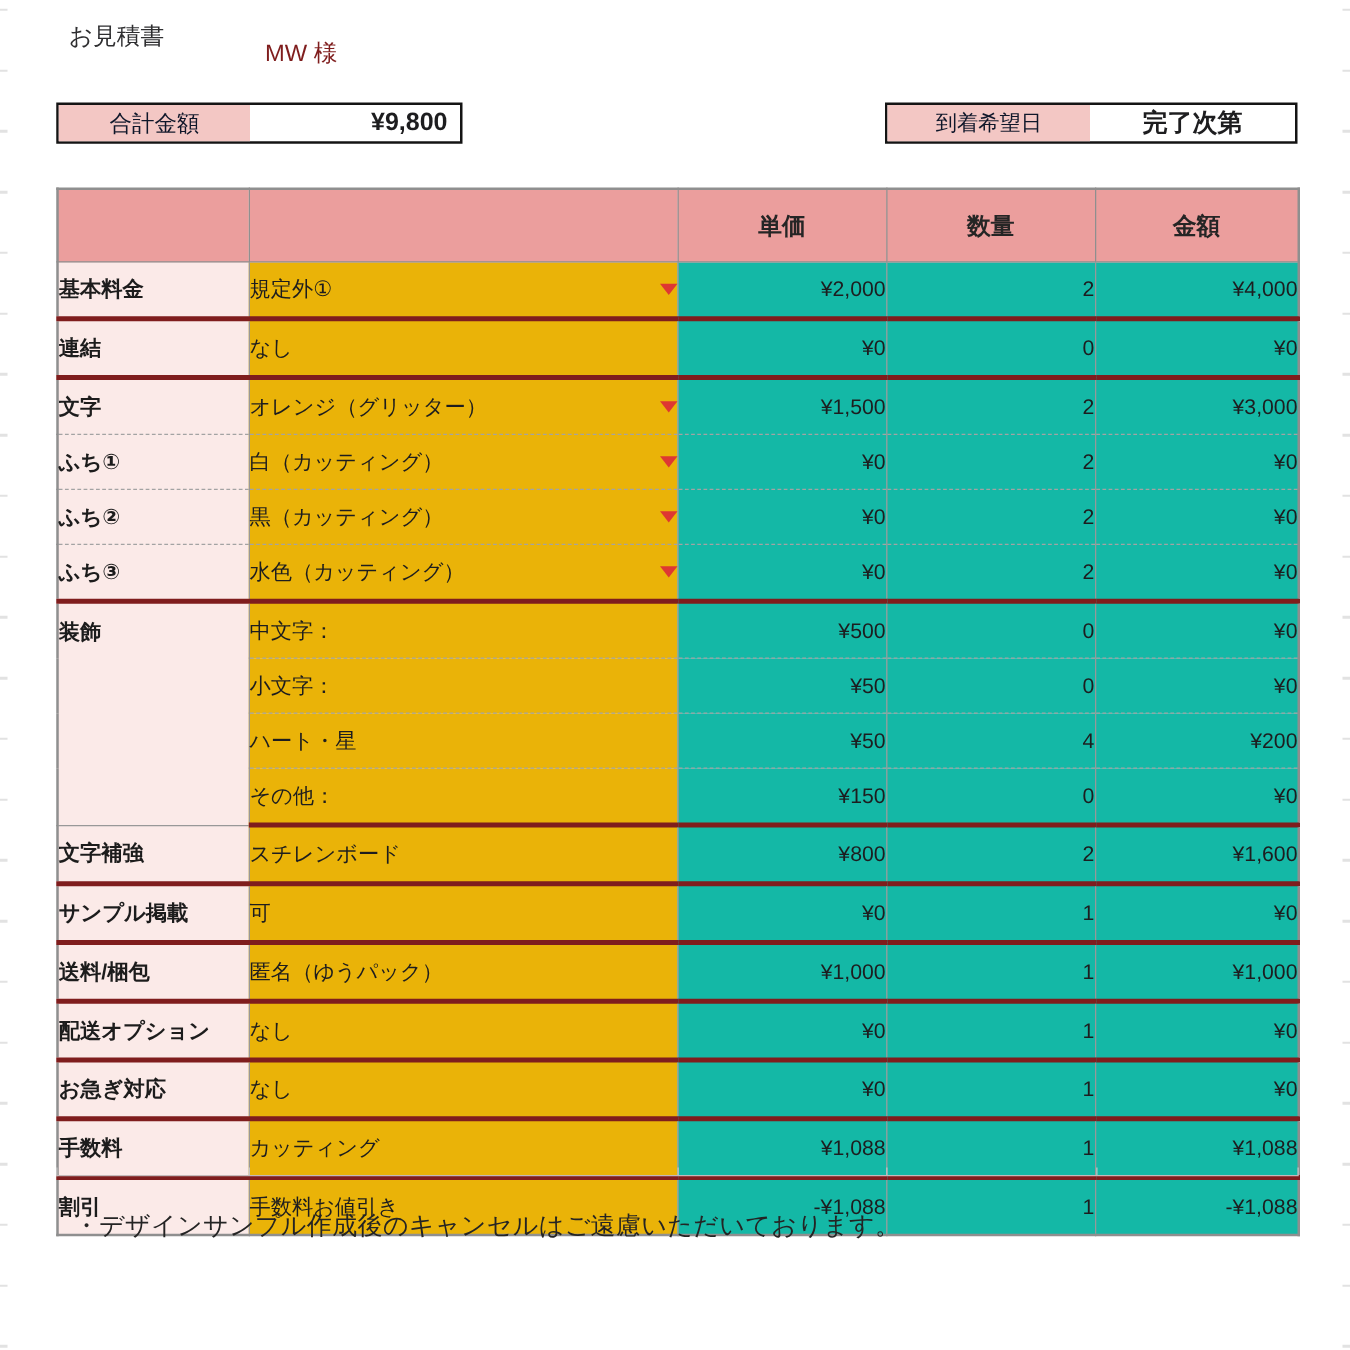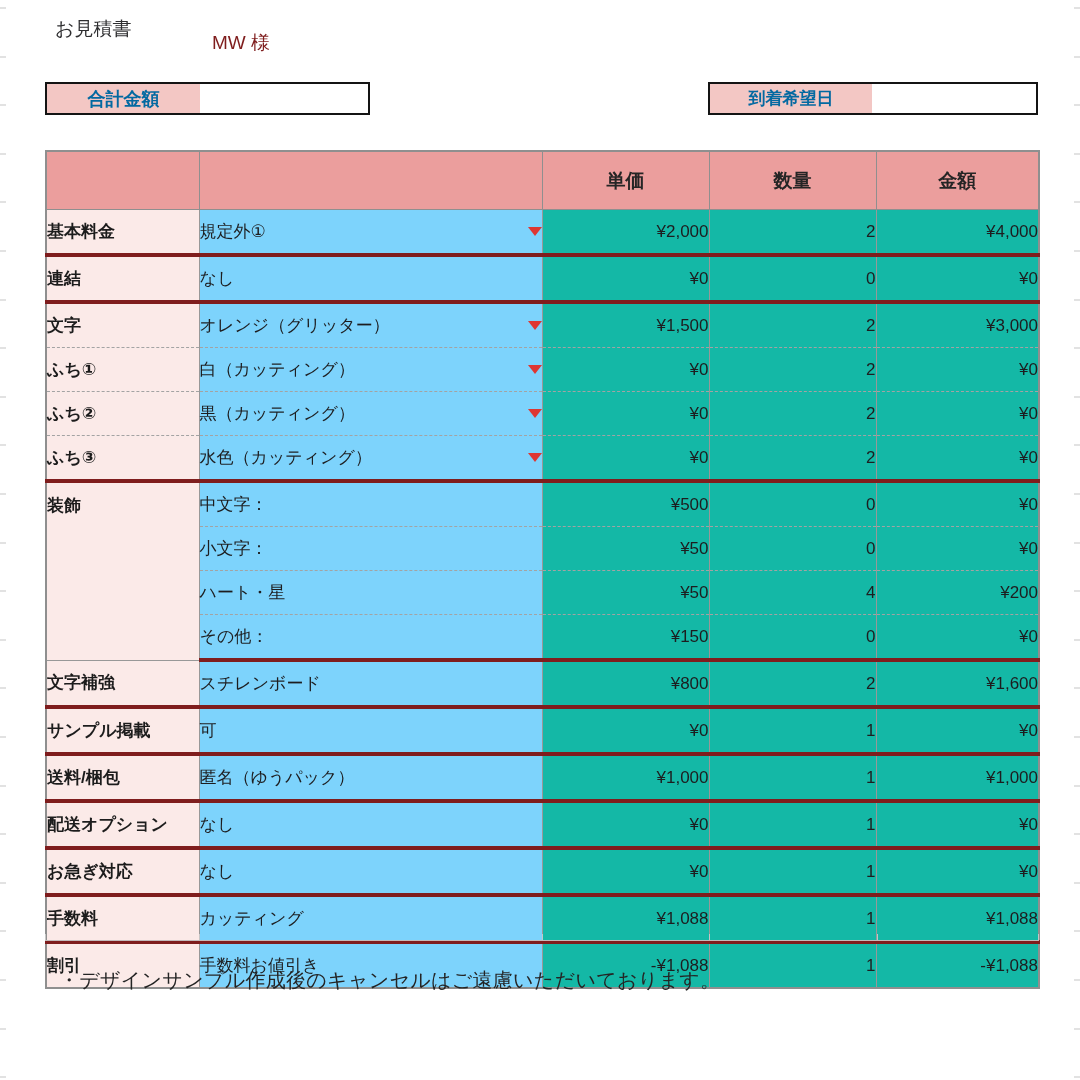"合計金額" .summary-box .label { color: #0369a1 -> #0f172a; font-weight: bold -> normal }
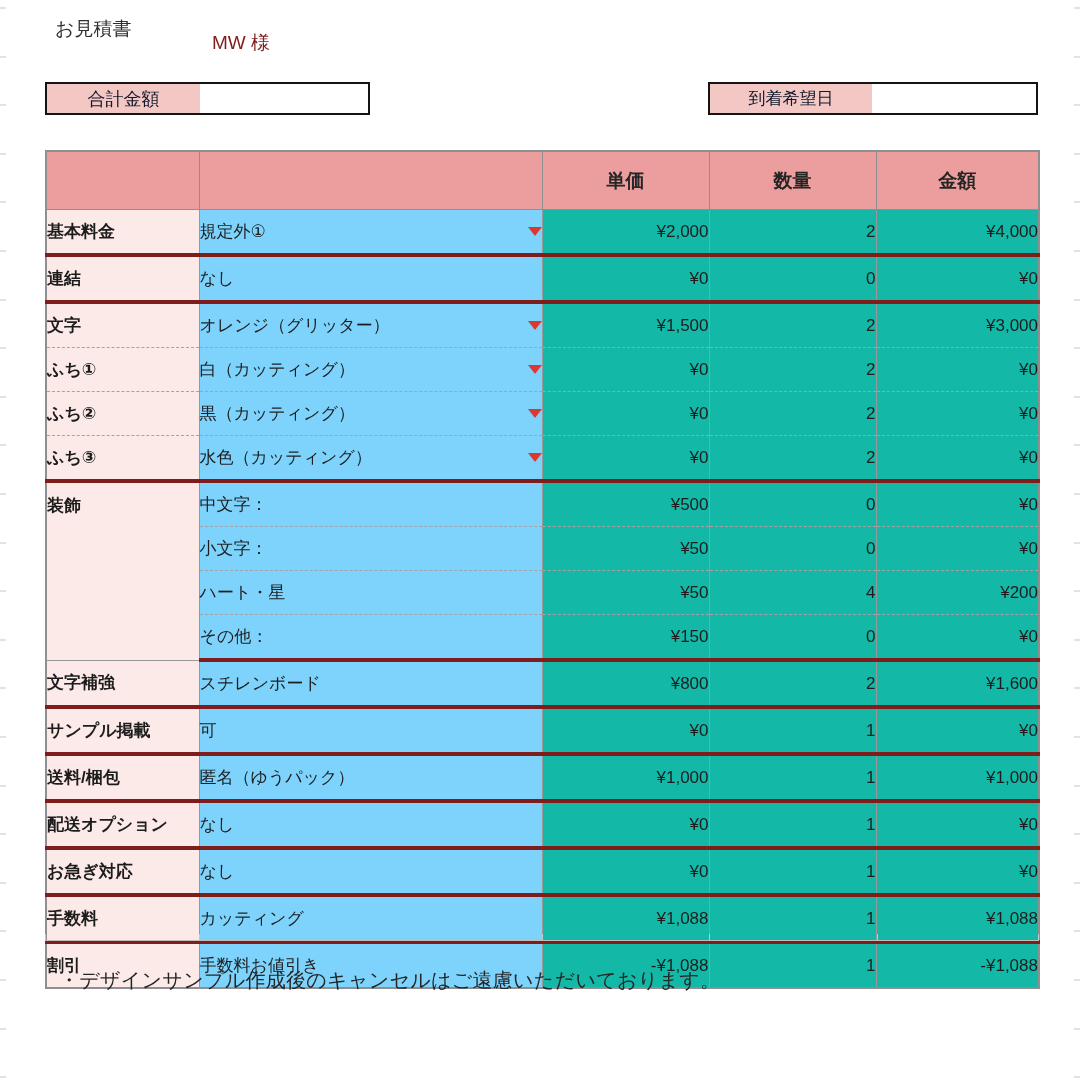"¥9,800" div.value { html: none -> <div>¥9,800</div> }
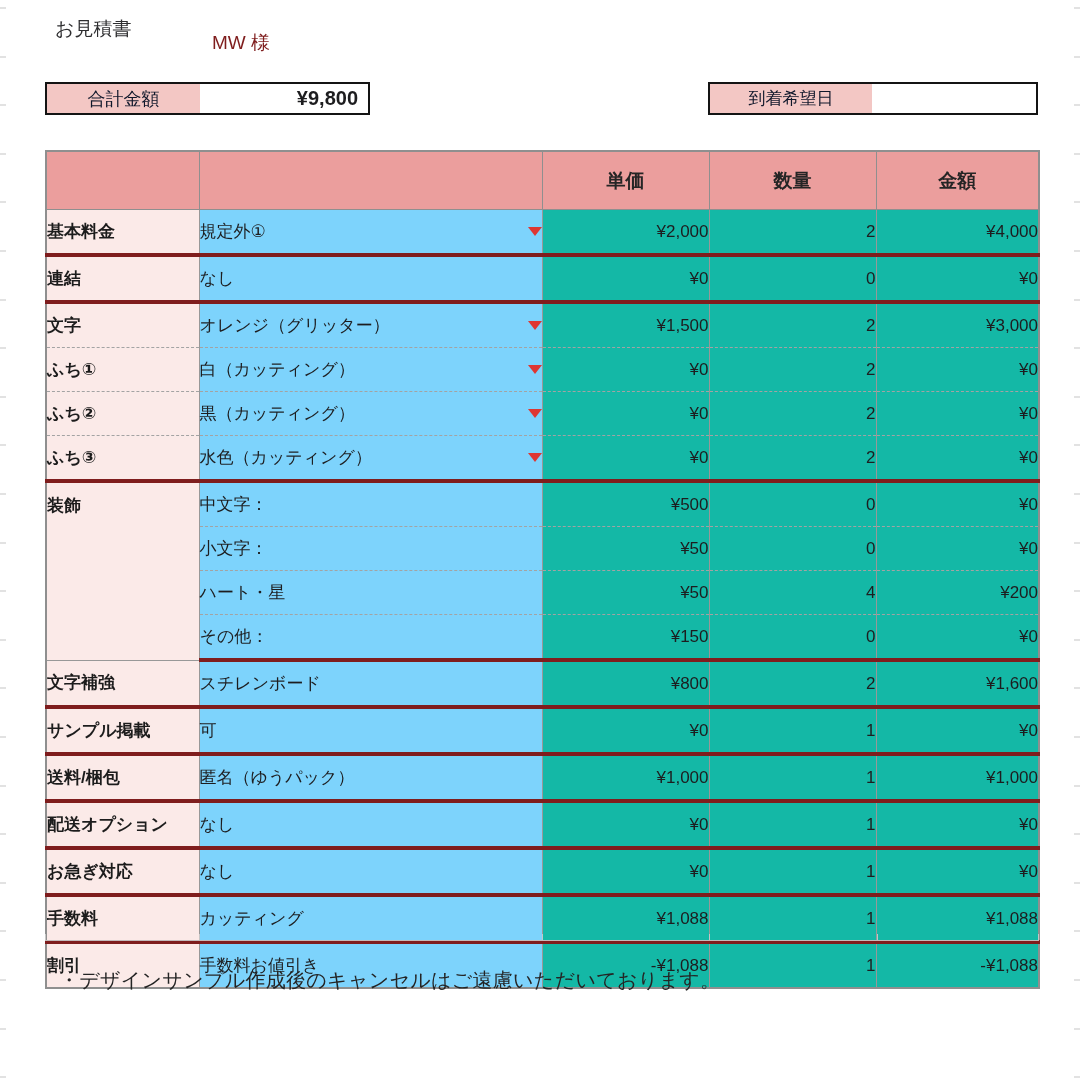"完了次第" div.value { html: none -> <div>完了次第</div> }
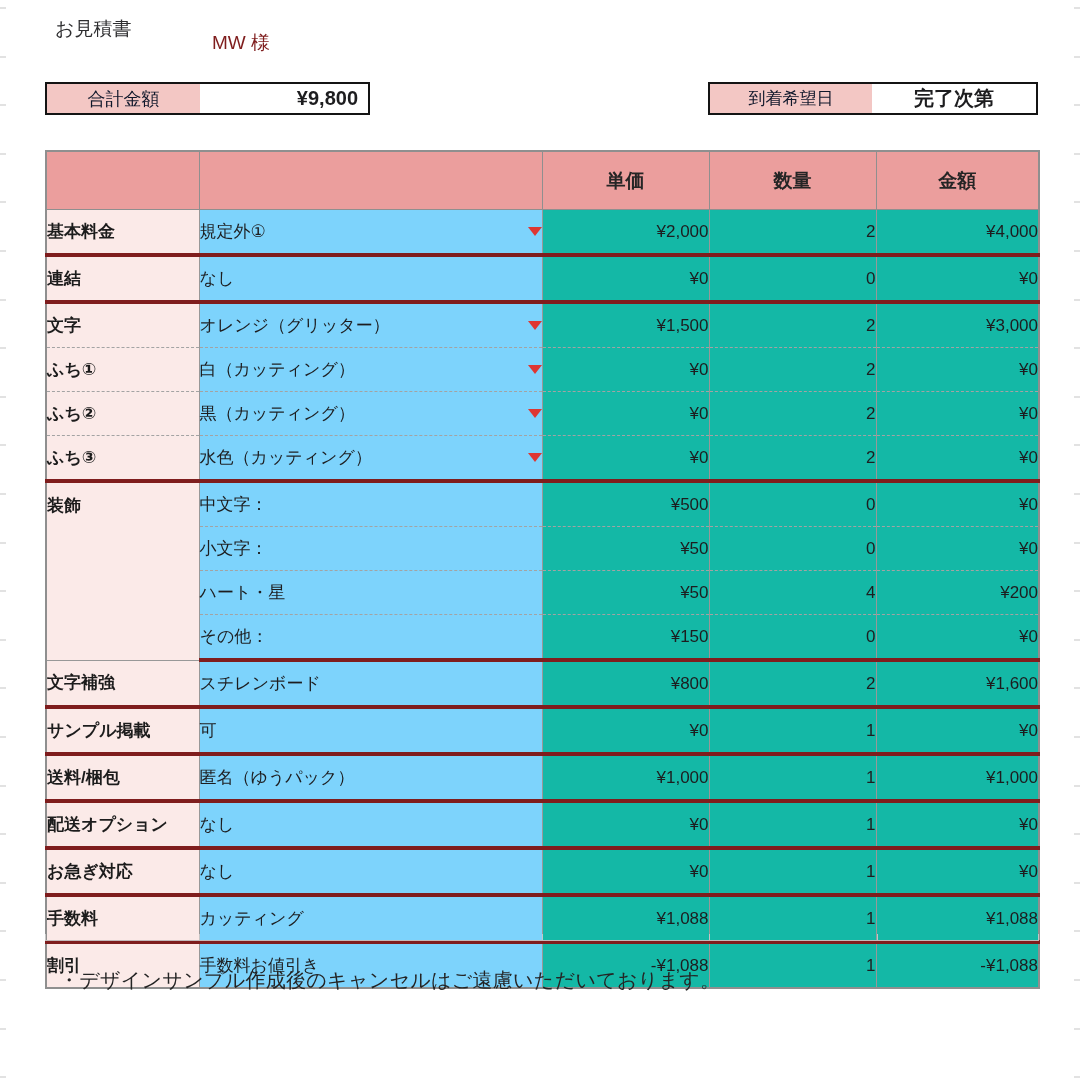"規定外①" td.desc { background: #7dd3fc -> #eab308 }
